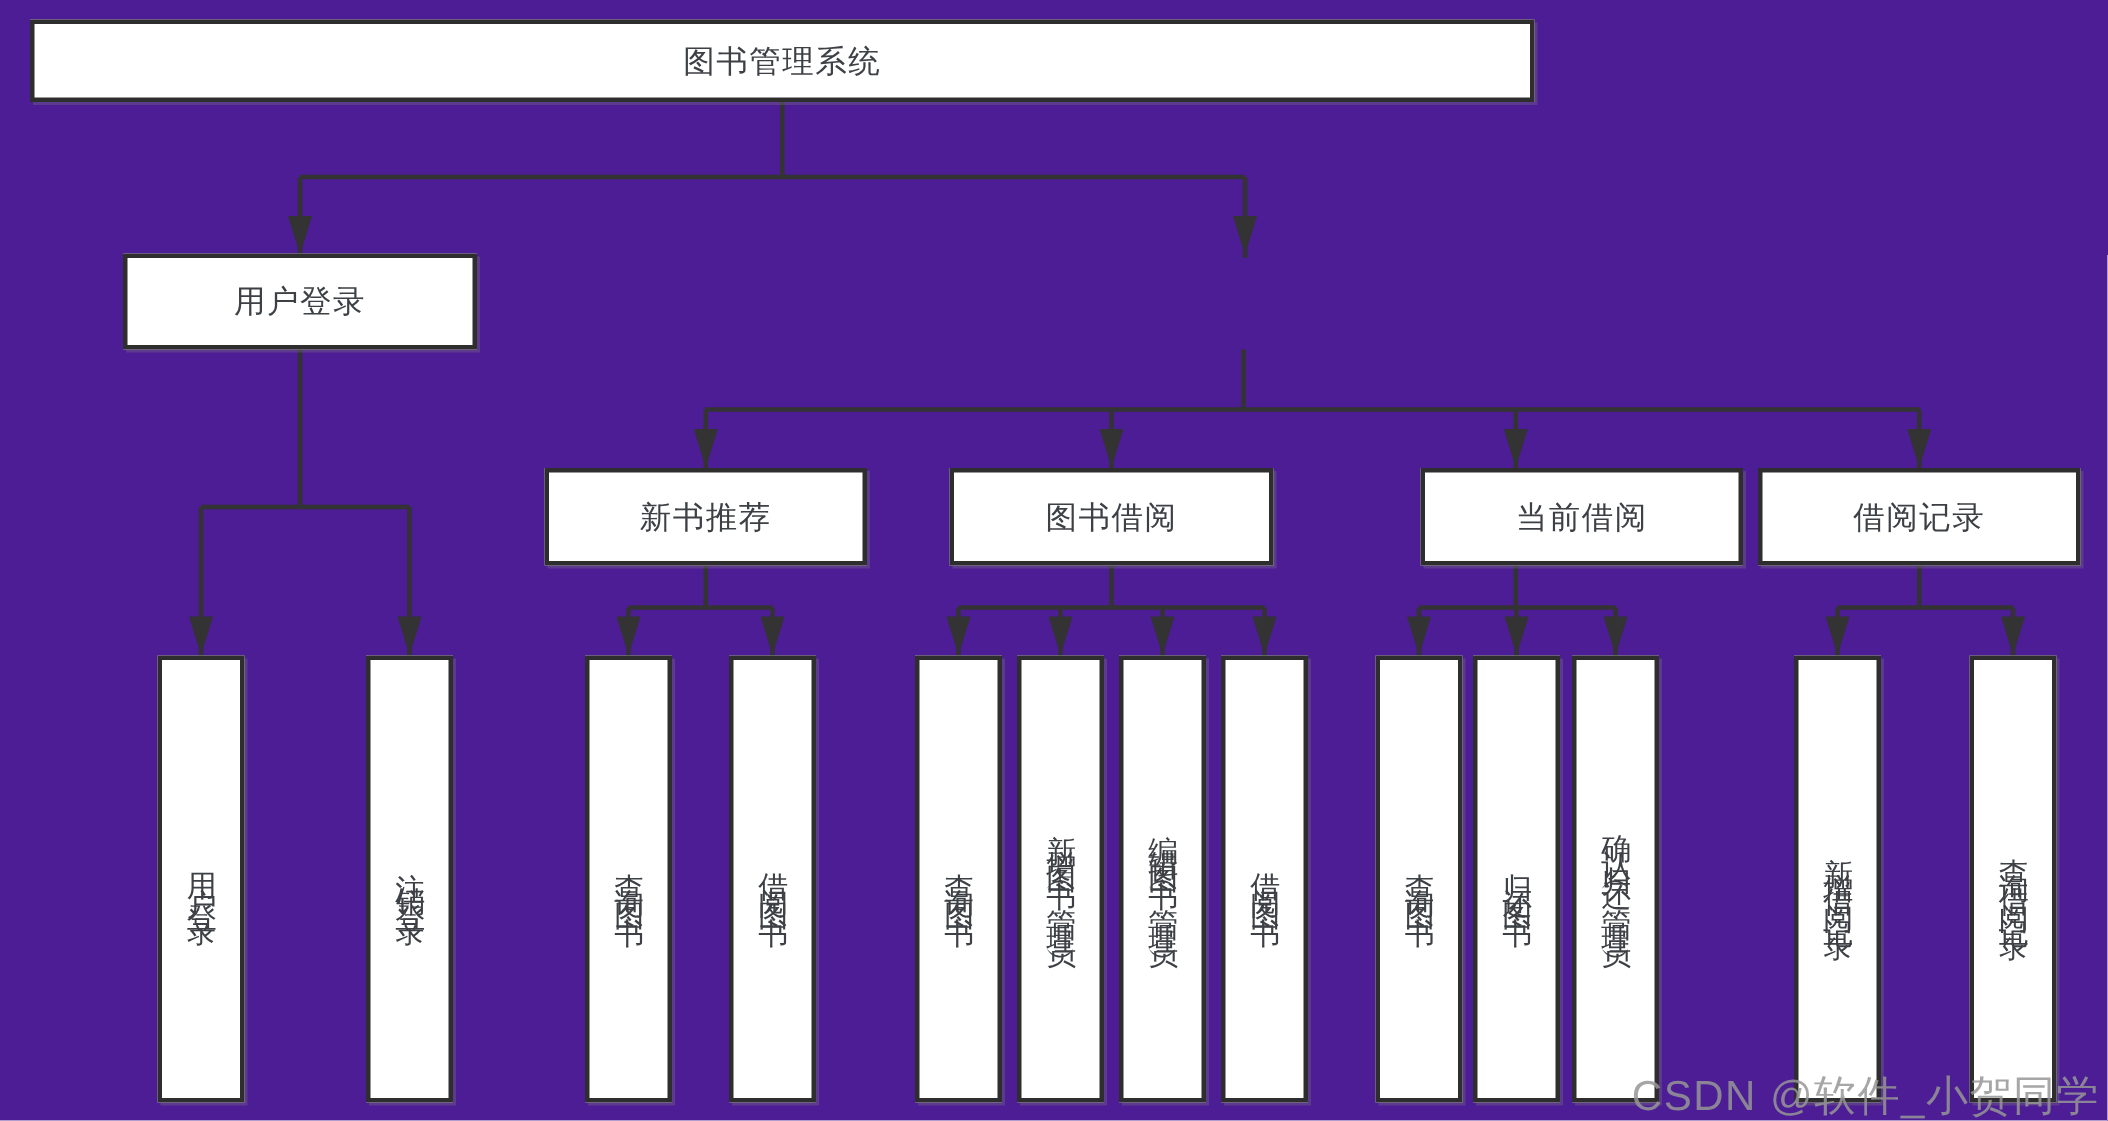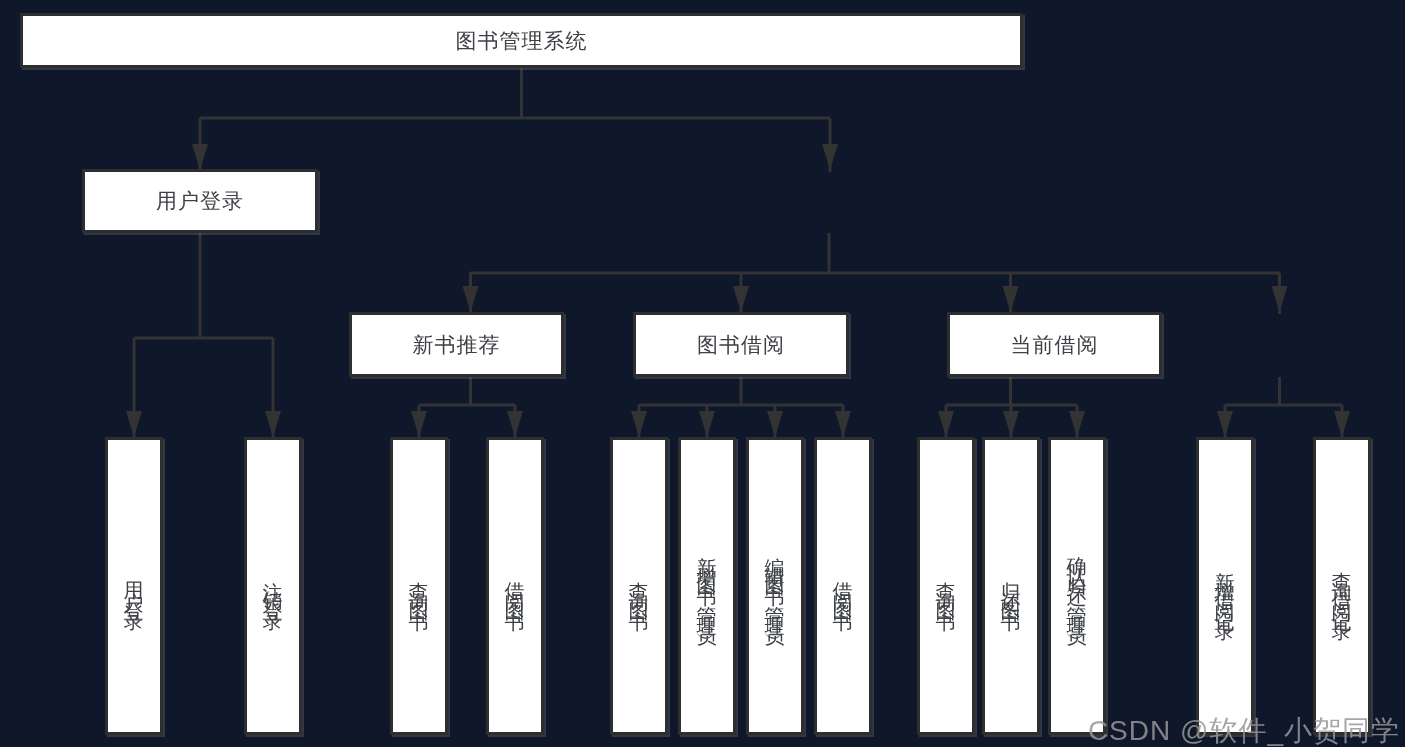"图书管理系统" .stage { background: #0f172a -> #4c1d95 }
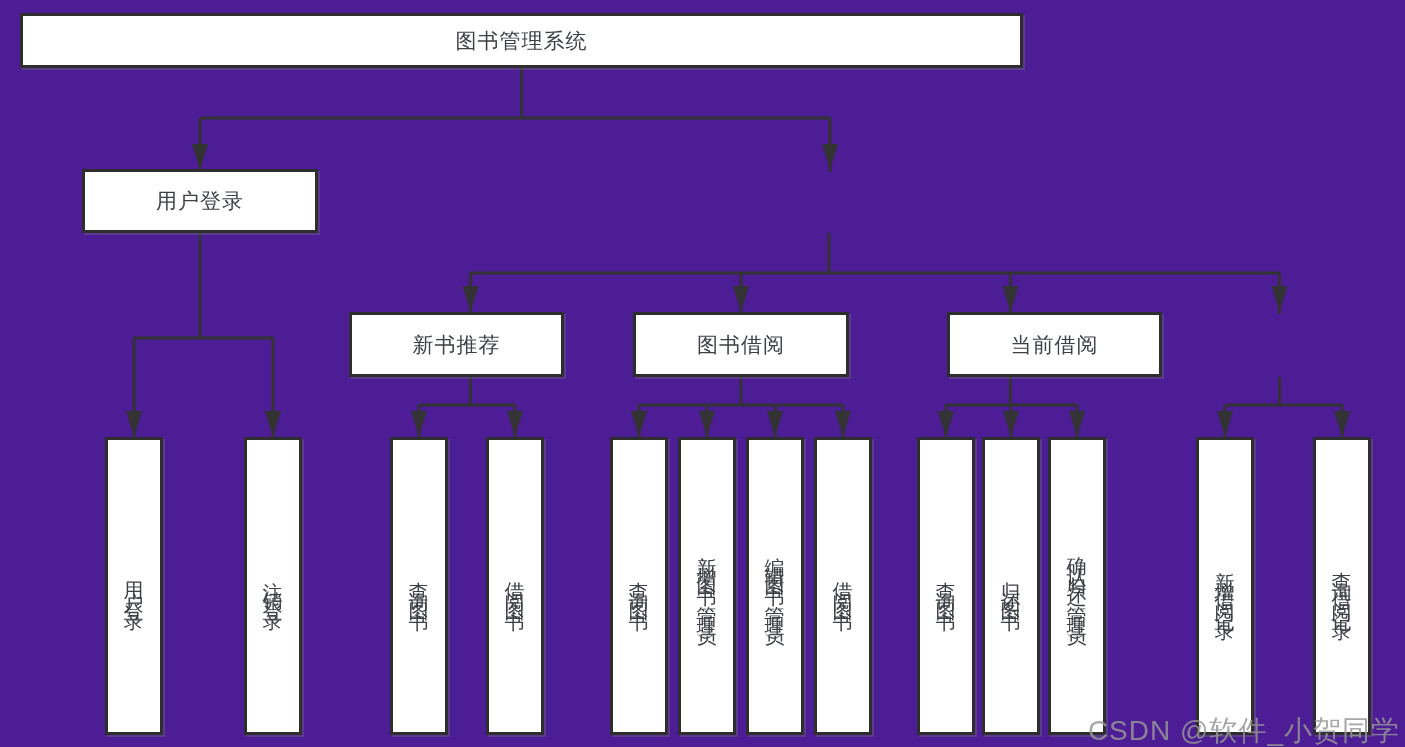"新书推荐" div.node { left: 349px -> 363px }
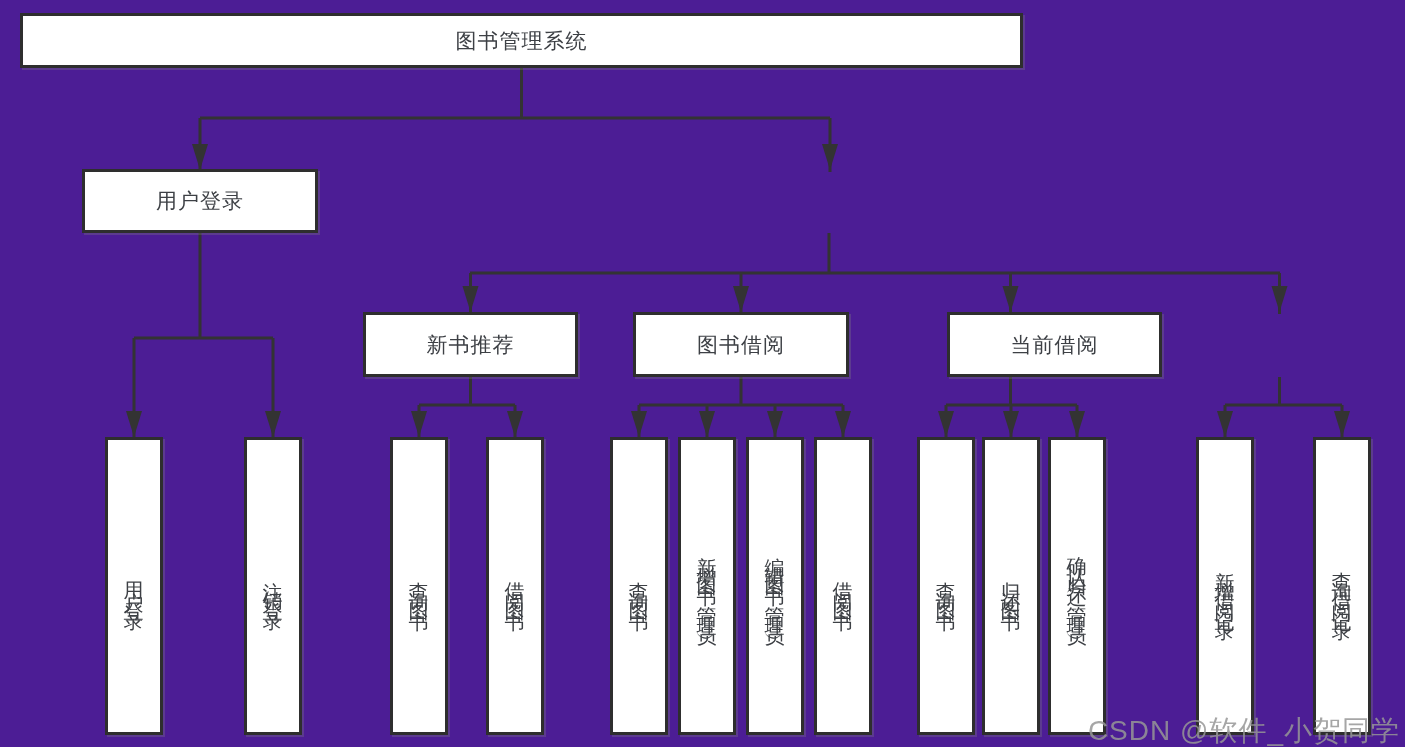"借阅记录" div.node { html: none -> <div> <span>借阅记录</span> </div> }
